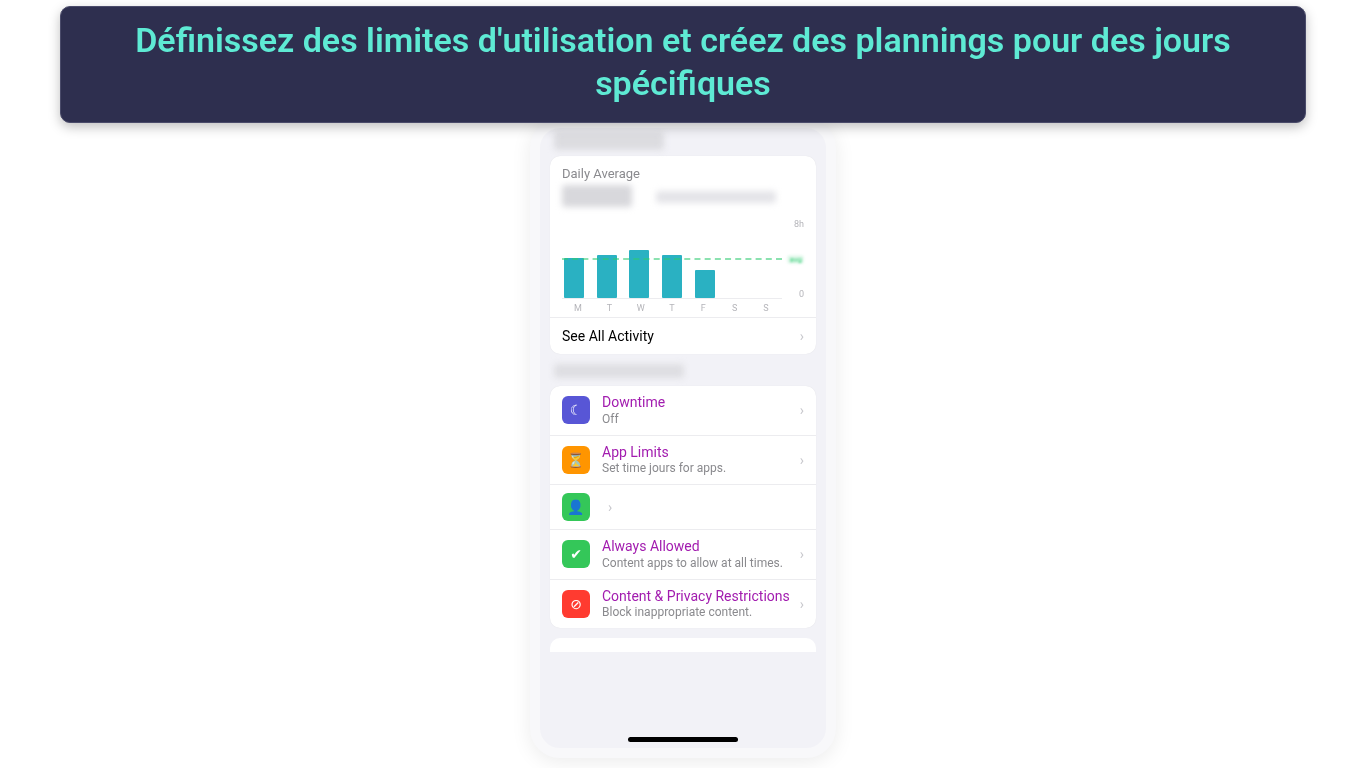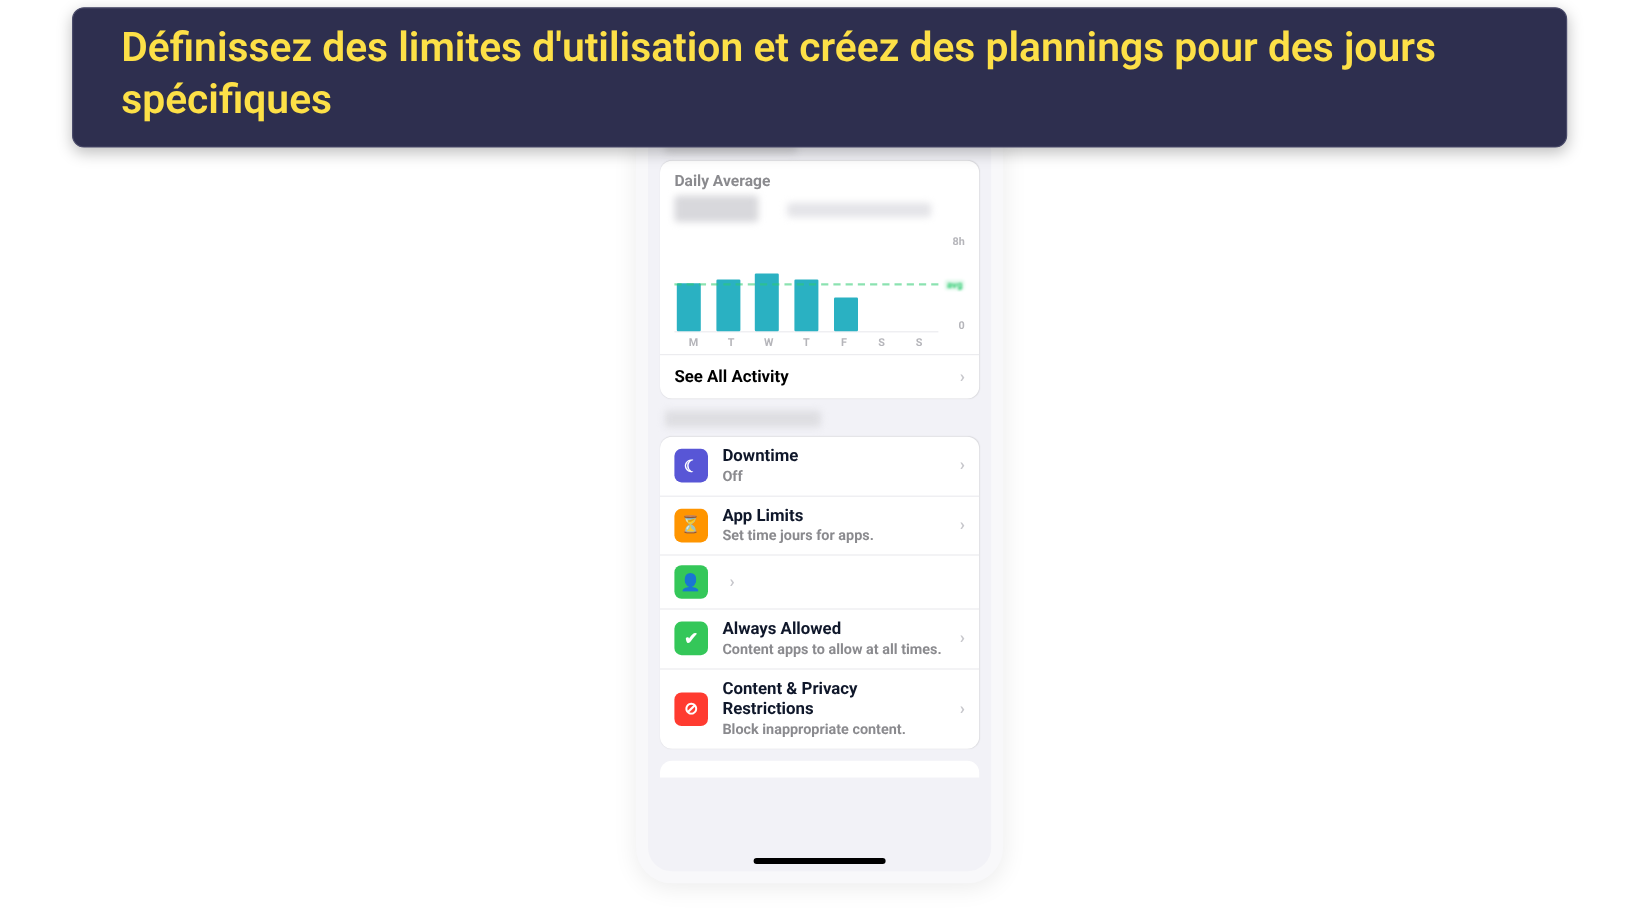"Définissez des limites d'utilisation et" .banner { color: #fde047 -> #5eead4; text-align: left -> center }
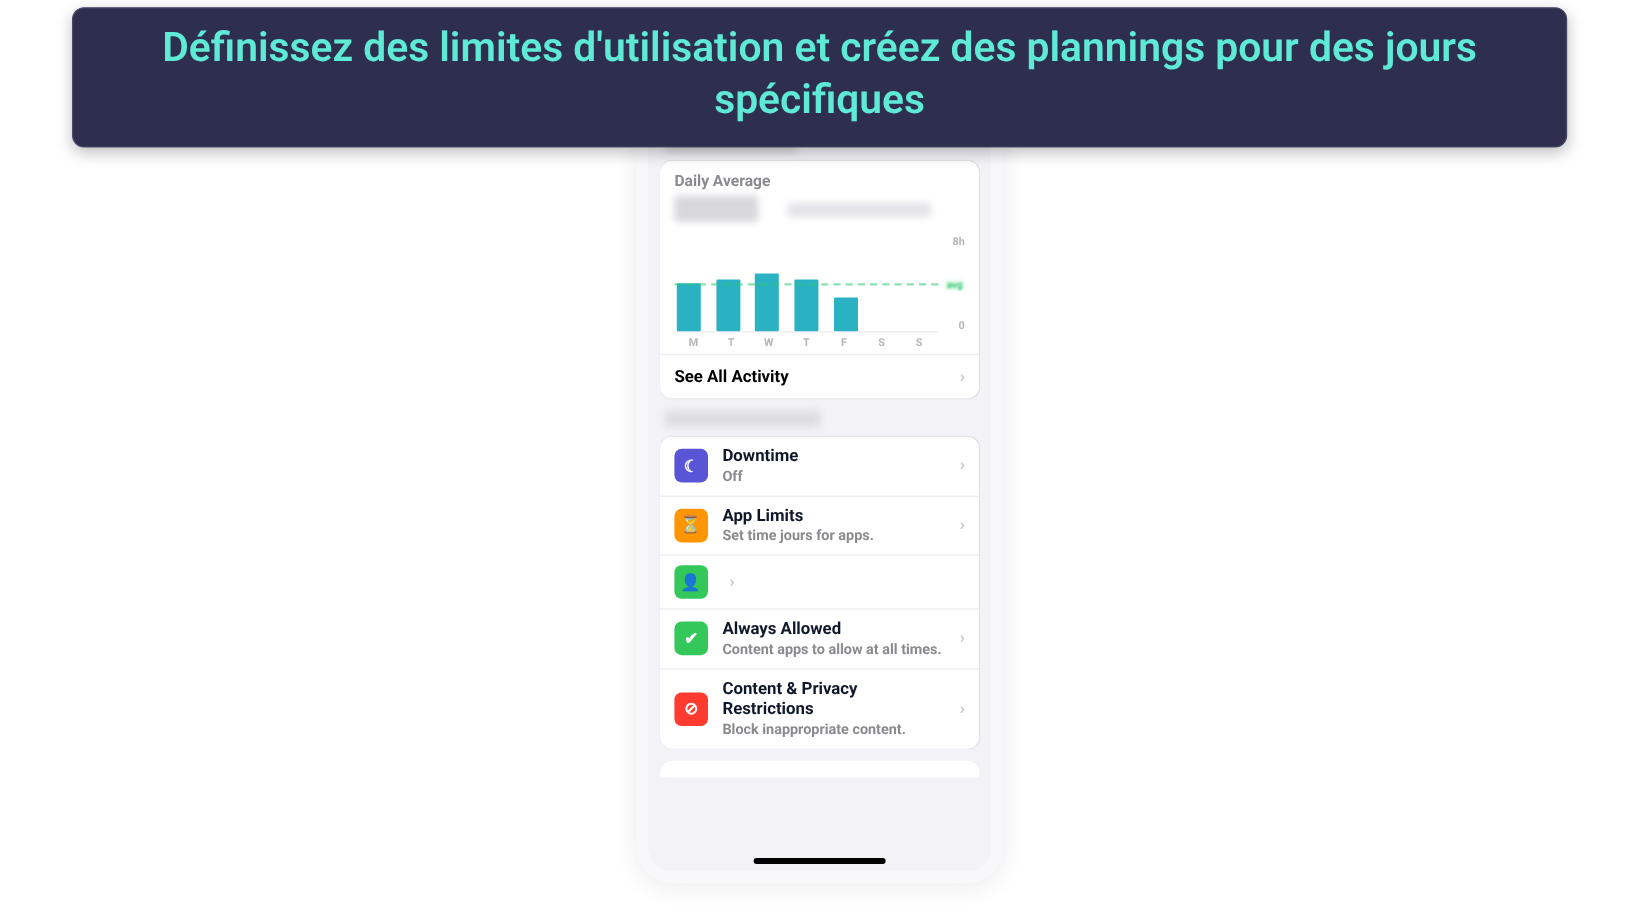"Daily Average" .phone { font-weight: bold -> none; top: 96px -> 118px }
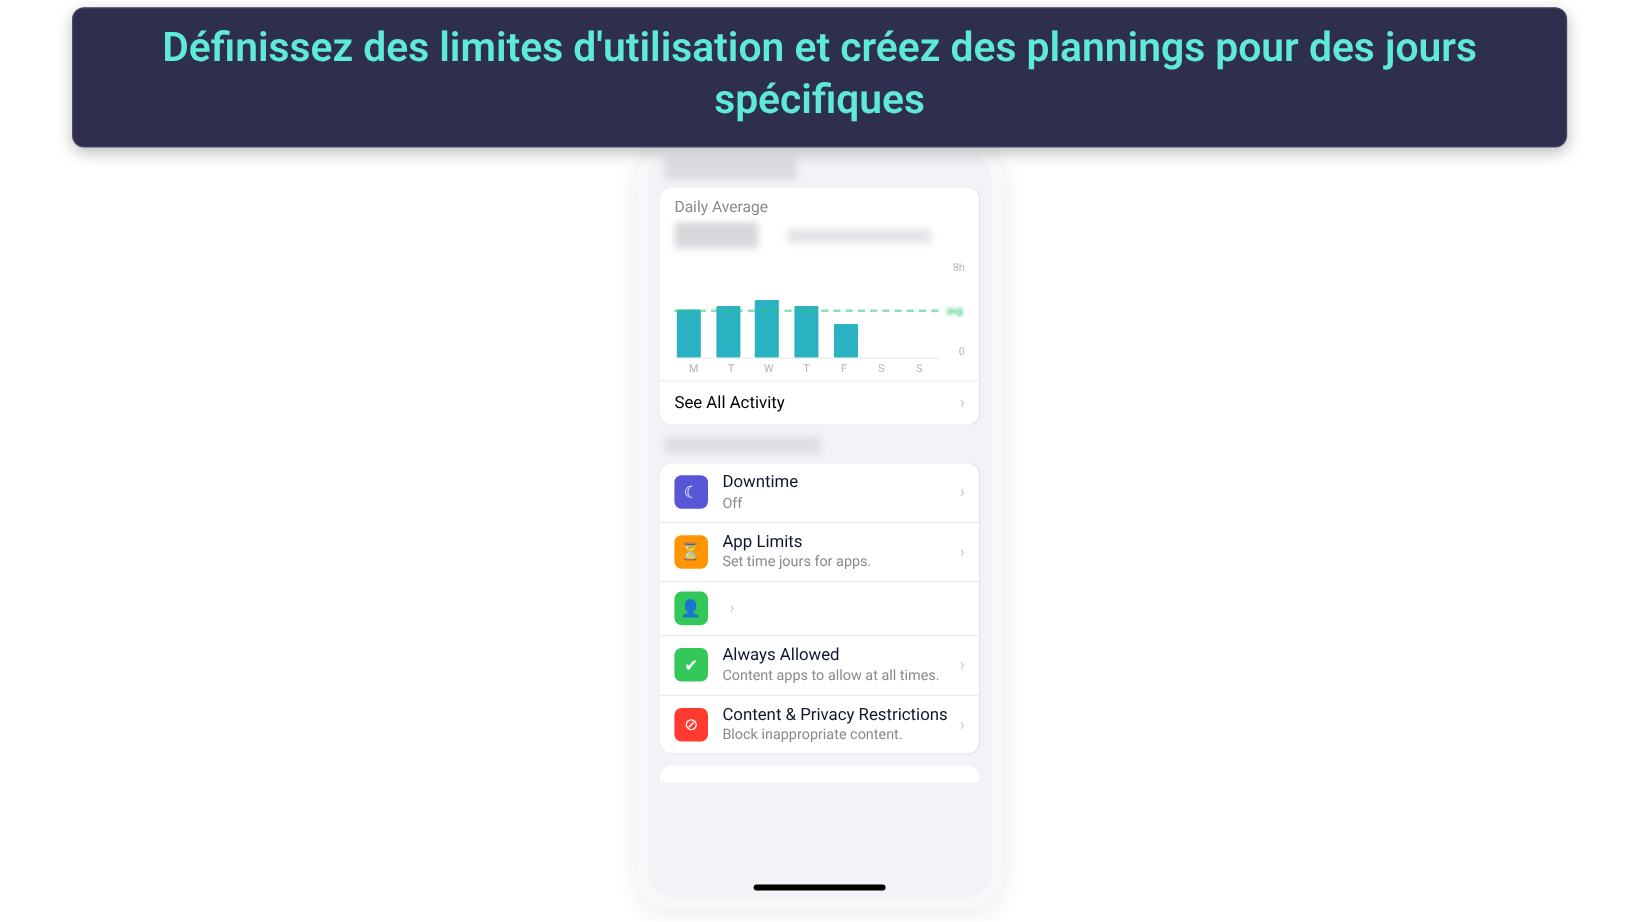"Downtime" .row-title { color: #0f172a -> #a21caf }
